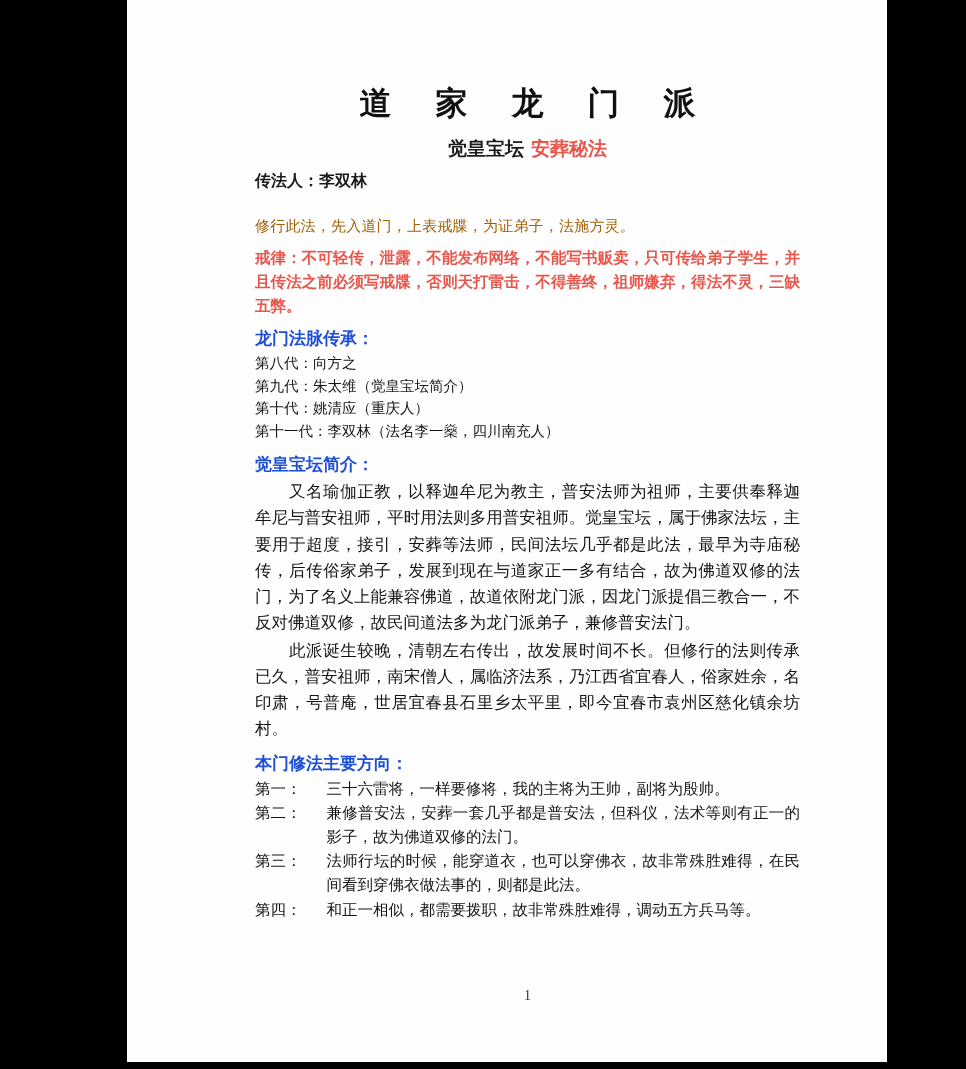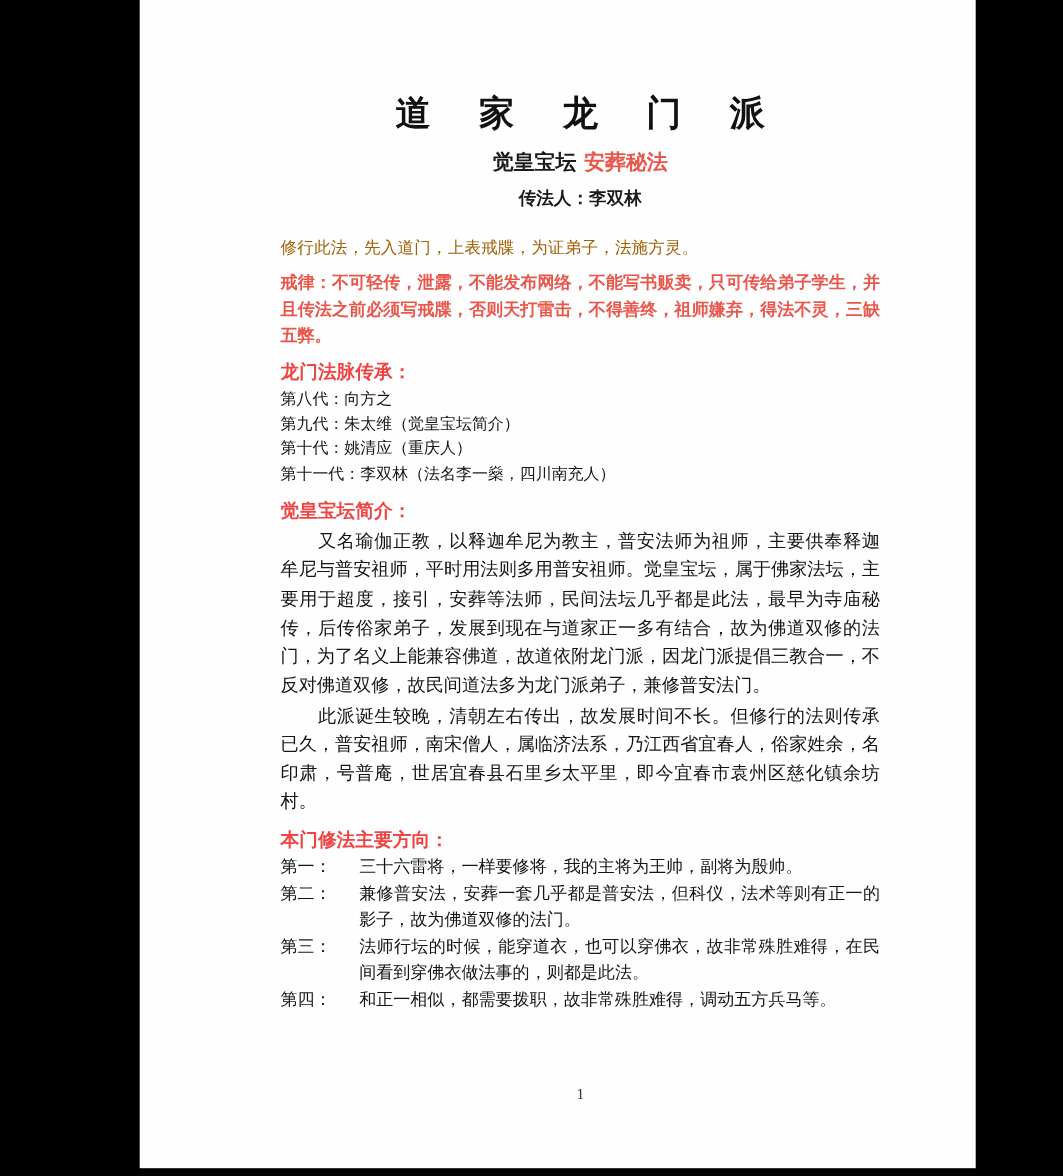"传法人：李双林" .transmitter-line { text-align: center -> left }
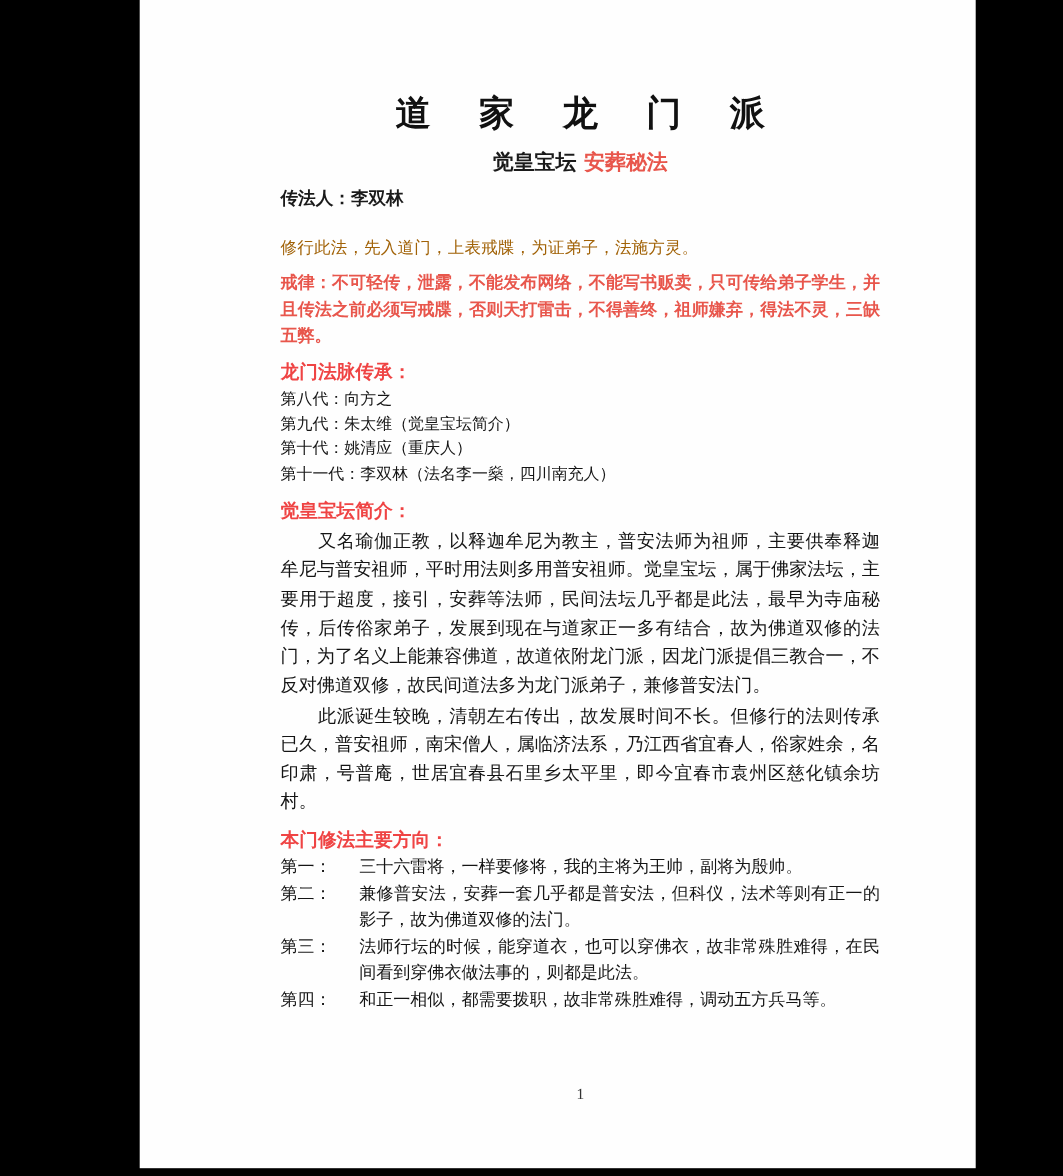"龙门法脉传承：" .section-heading { color: #ef4444 -> #1d4ed8 }
